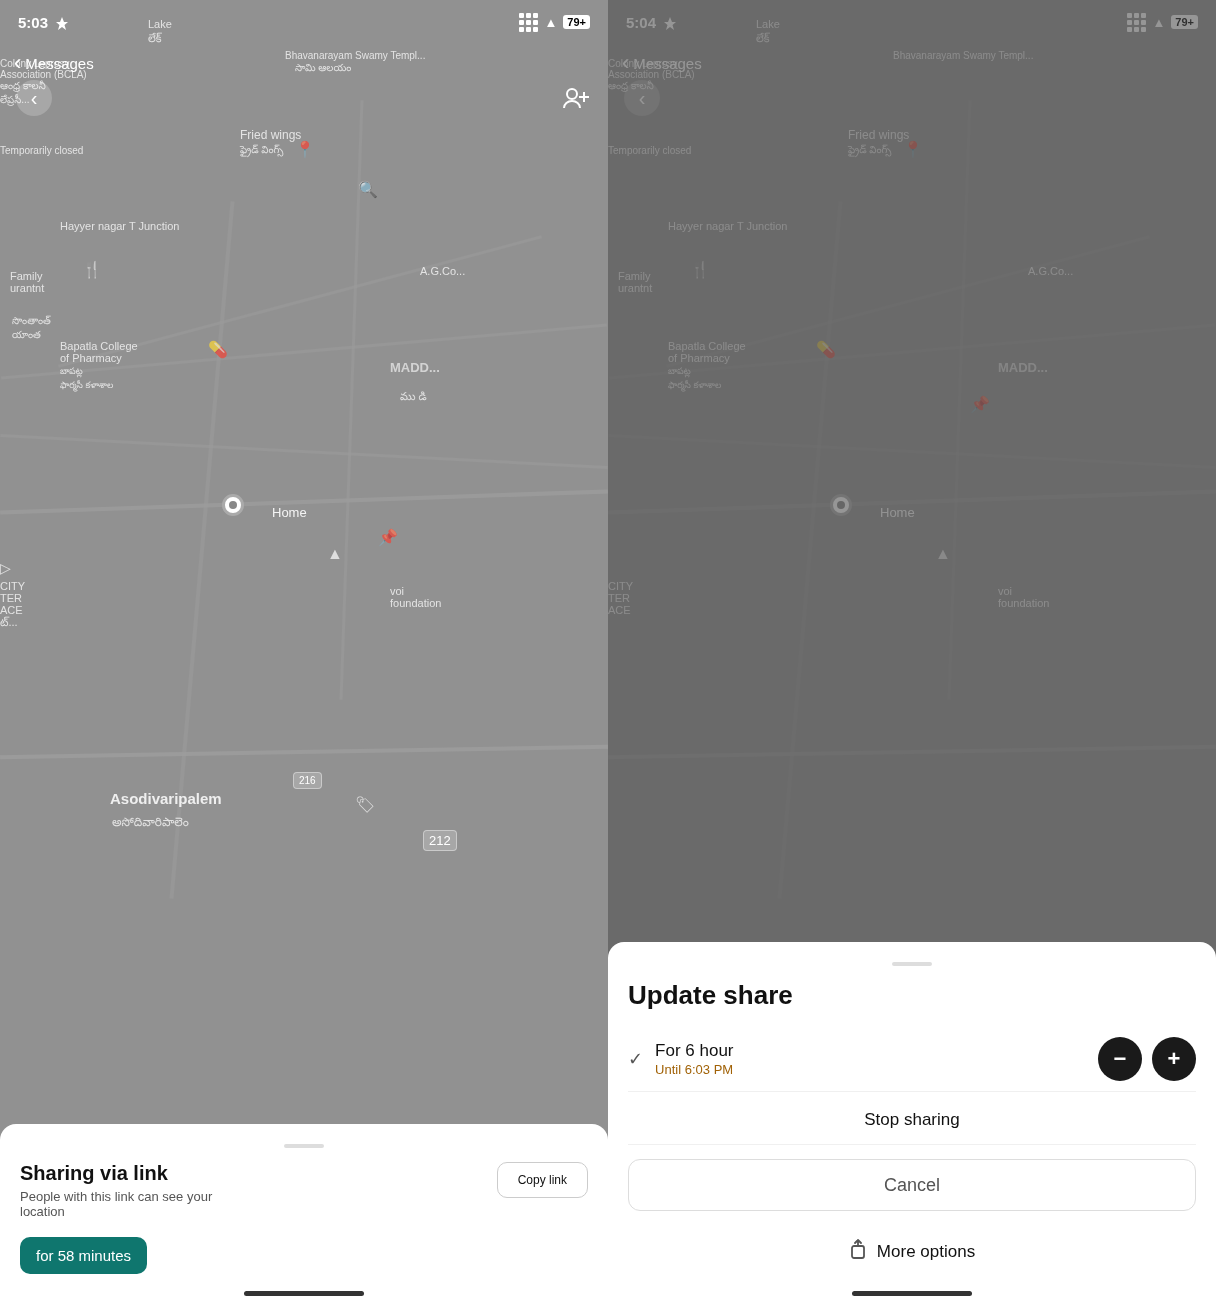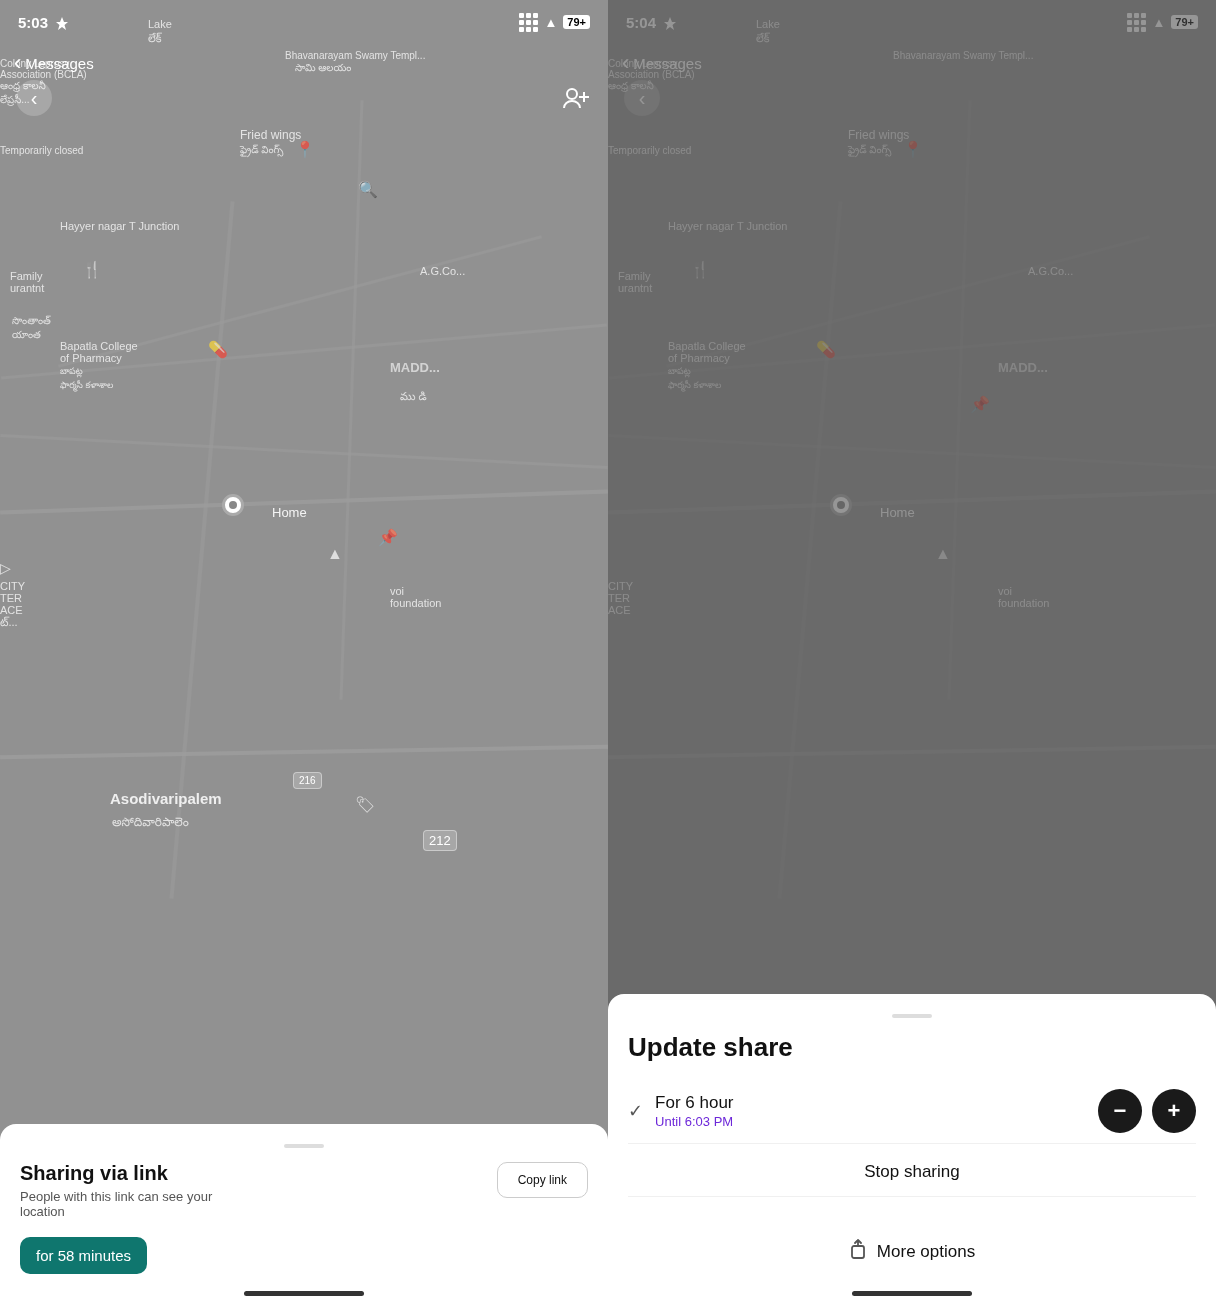"Until 6:03 PM" .option-subtitle { color: #6d28d9 -> #a16207 }
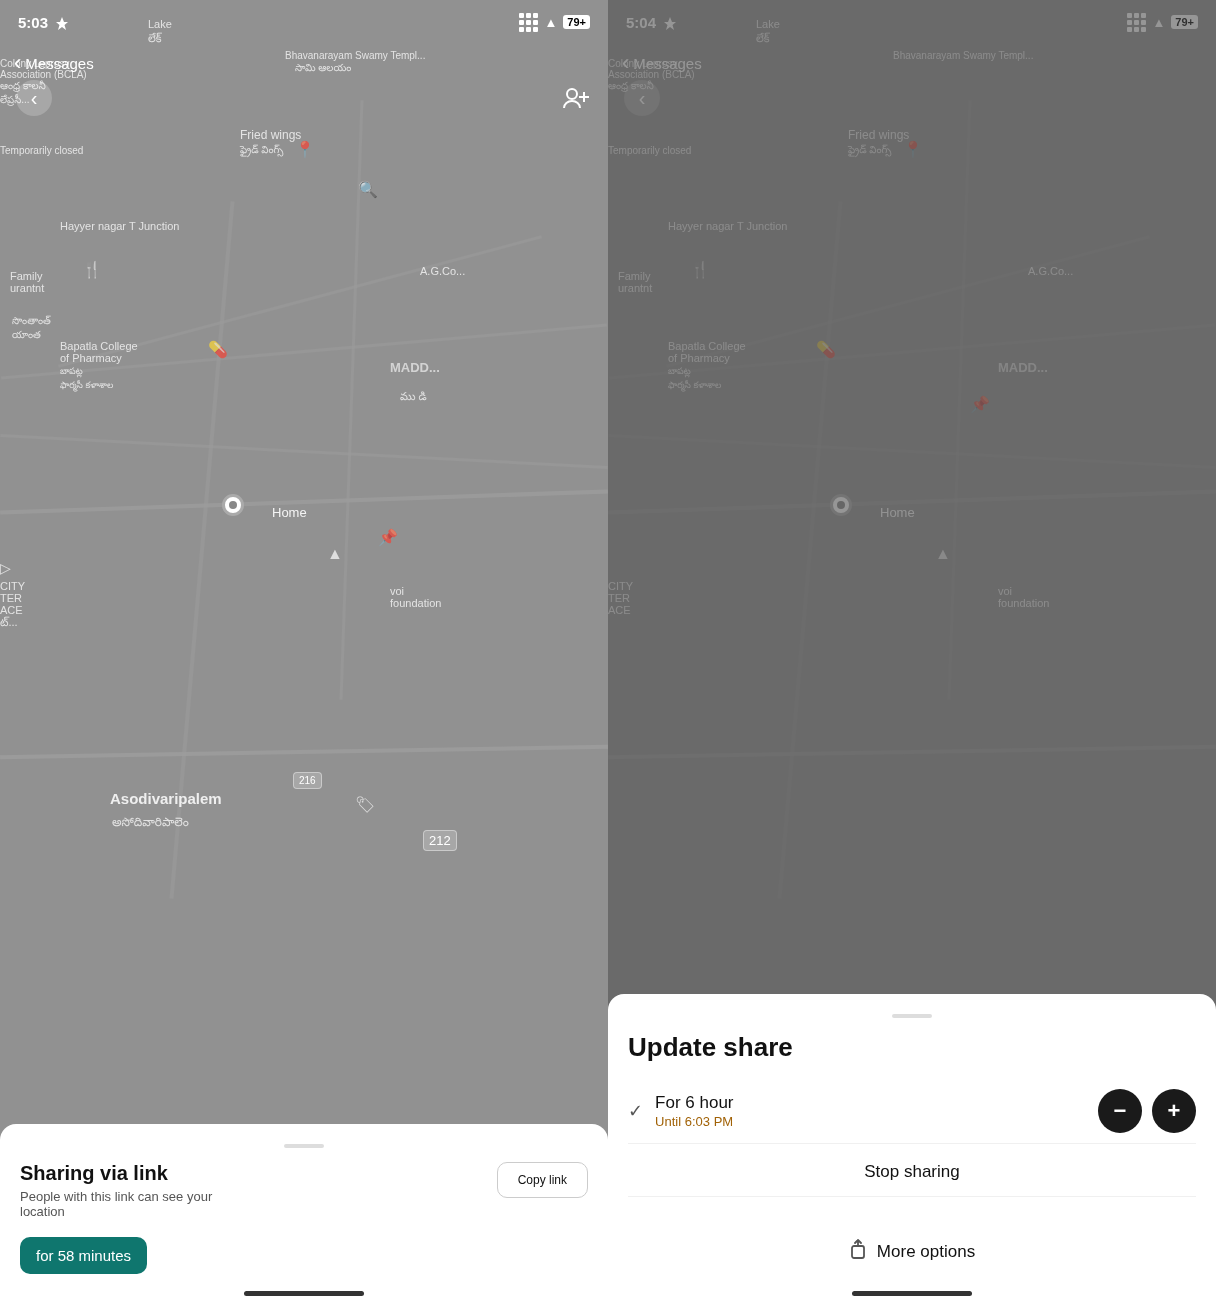"Cancel" button.cancel-btn { html: none -> <button>Cancel</button> }
